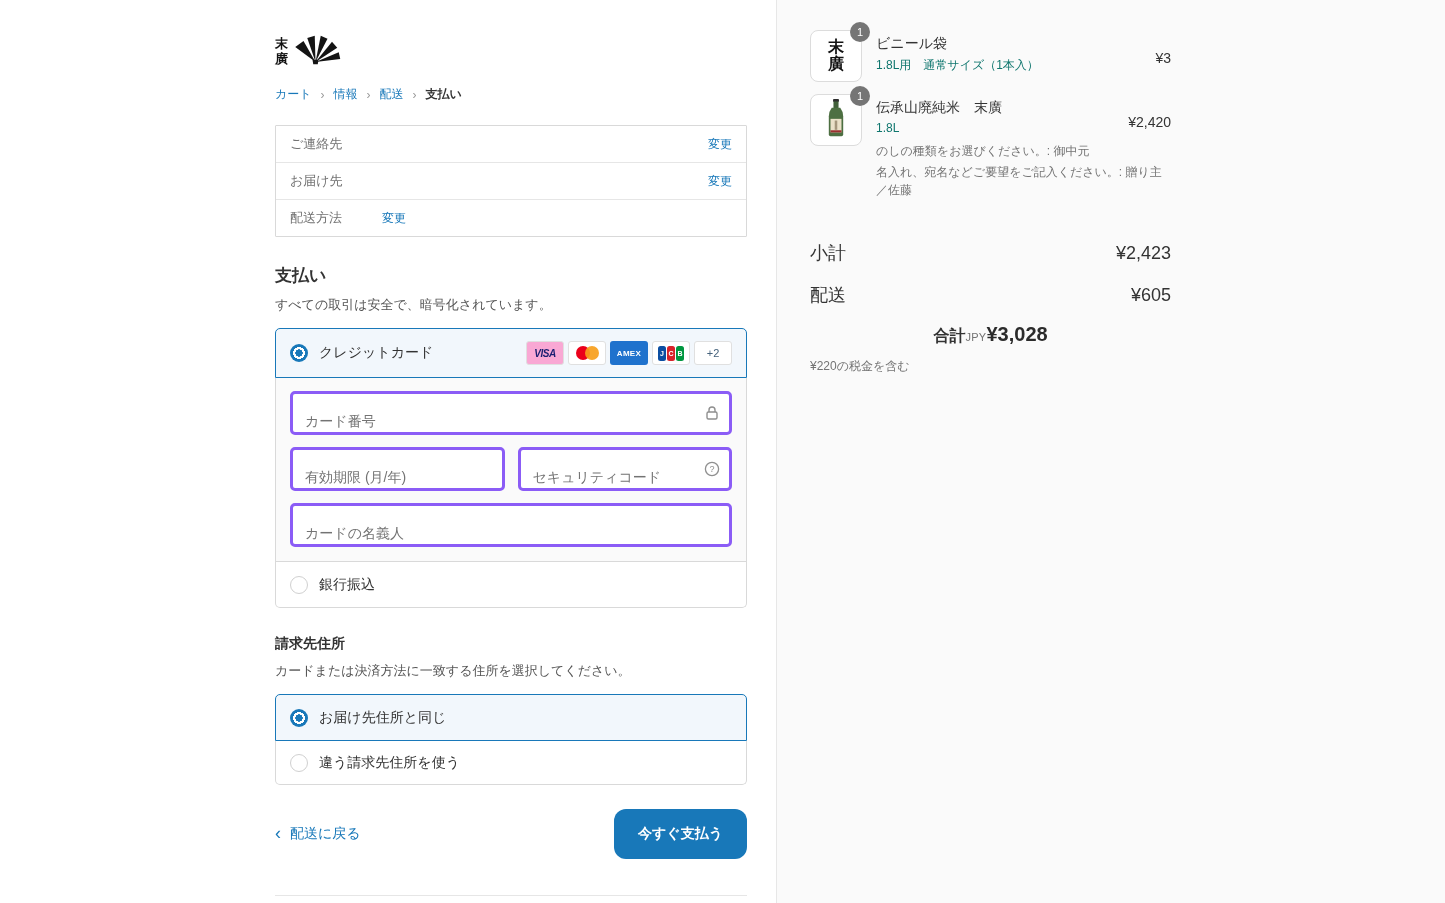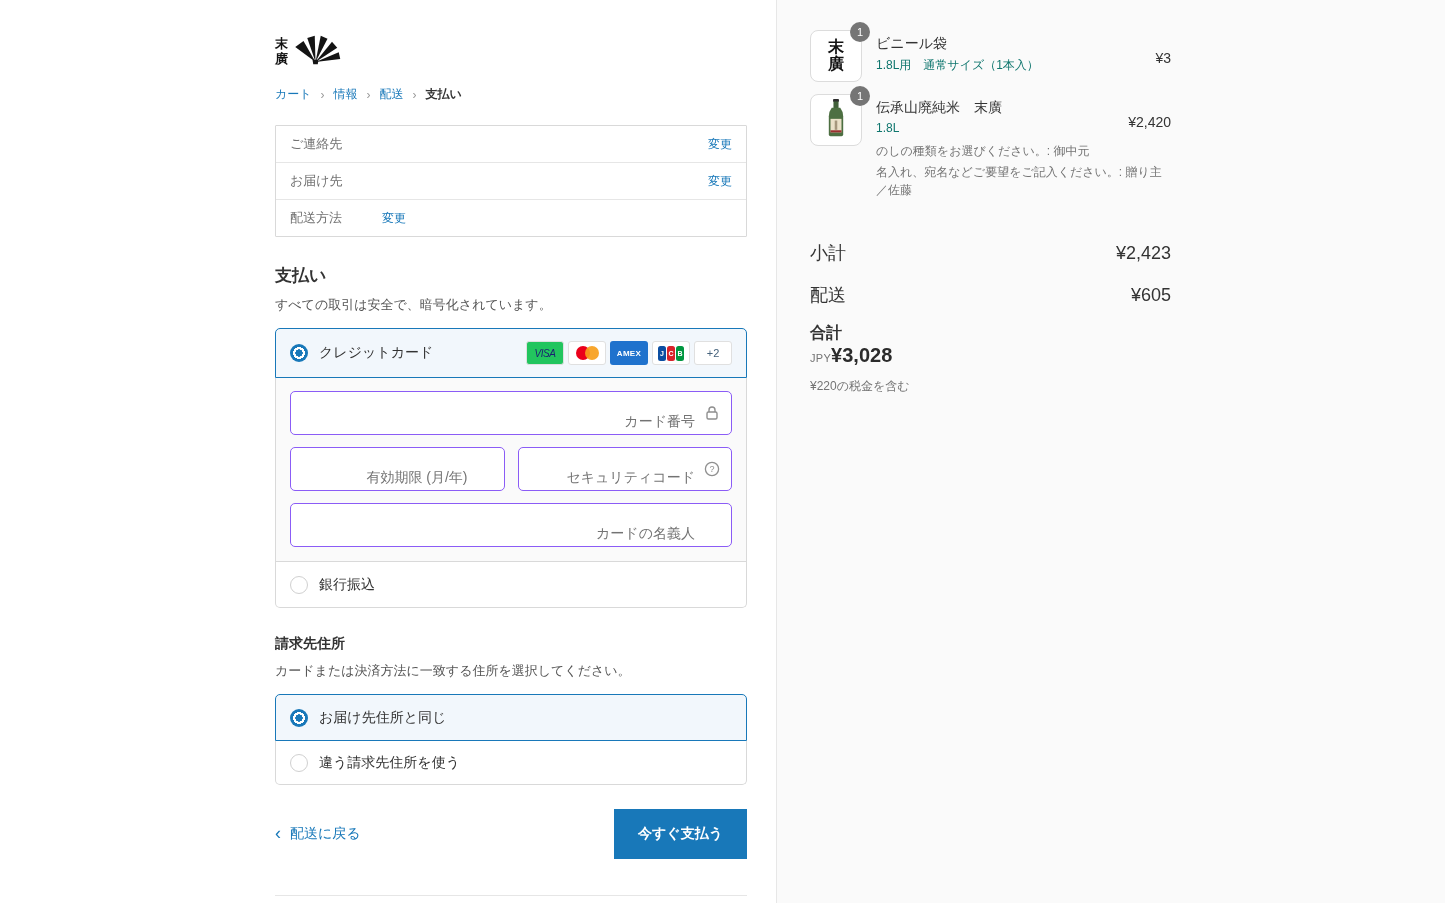"合計" .grand-row { flex-direction: column -> none }
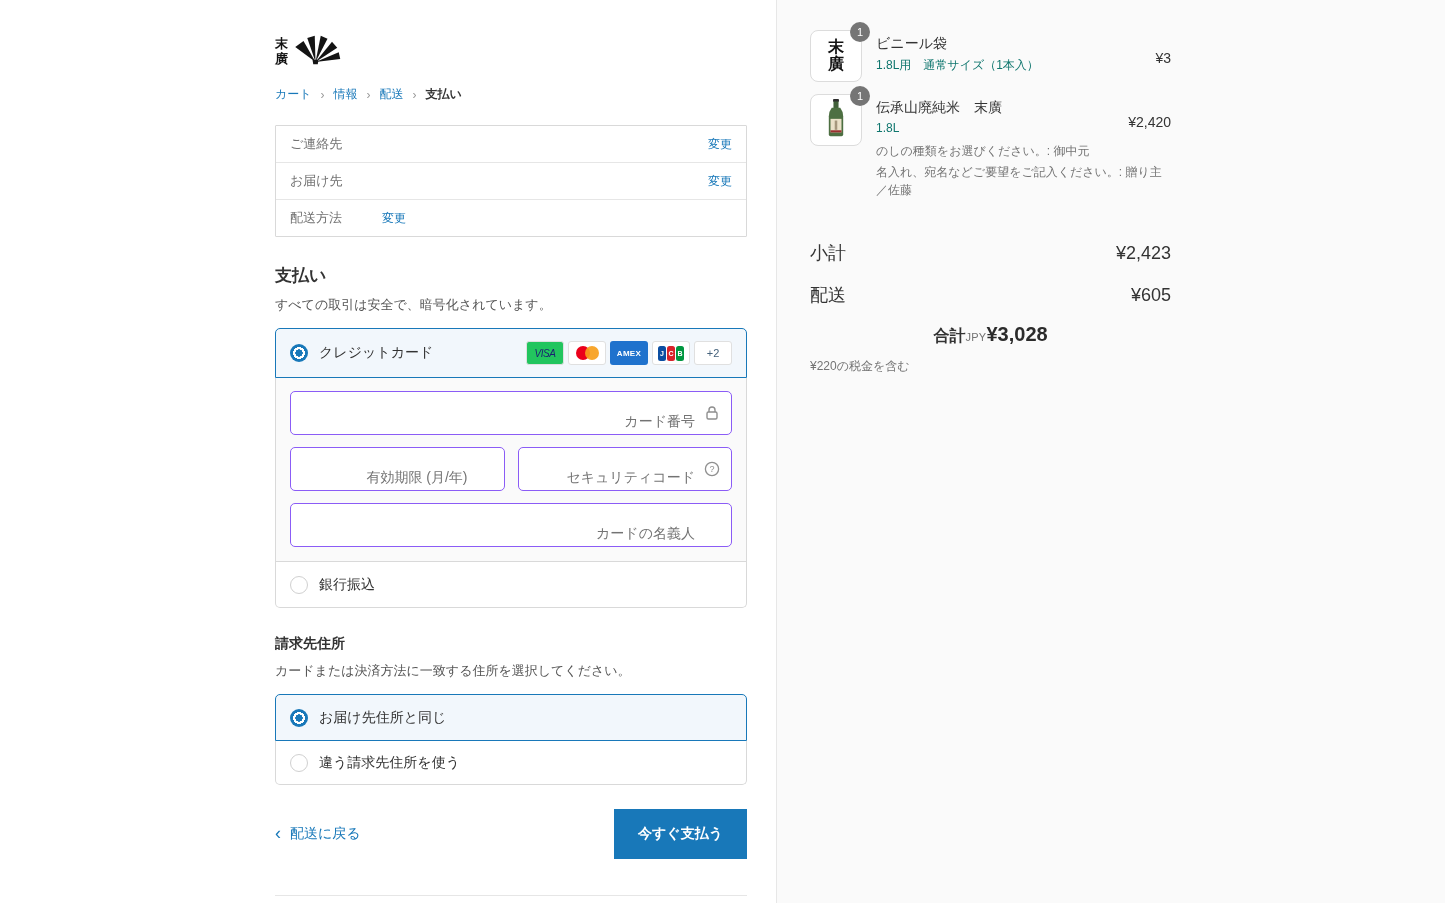"VISA" .ci-visa { background: #22c55e -> #f9a8d4; font-weight: normal -> bold }
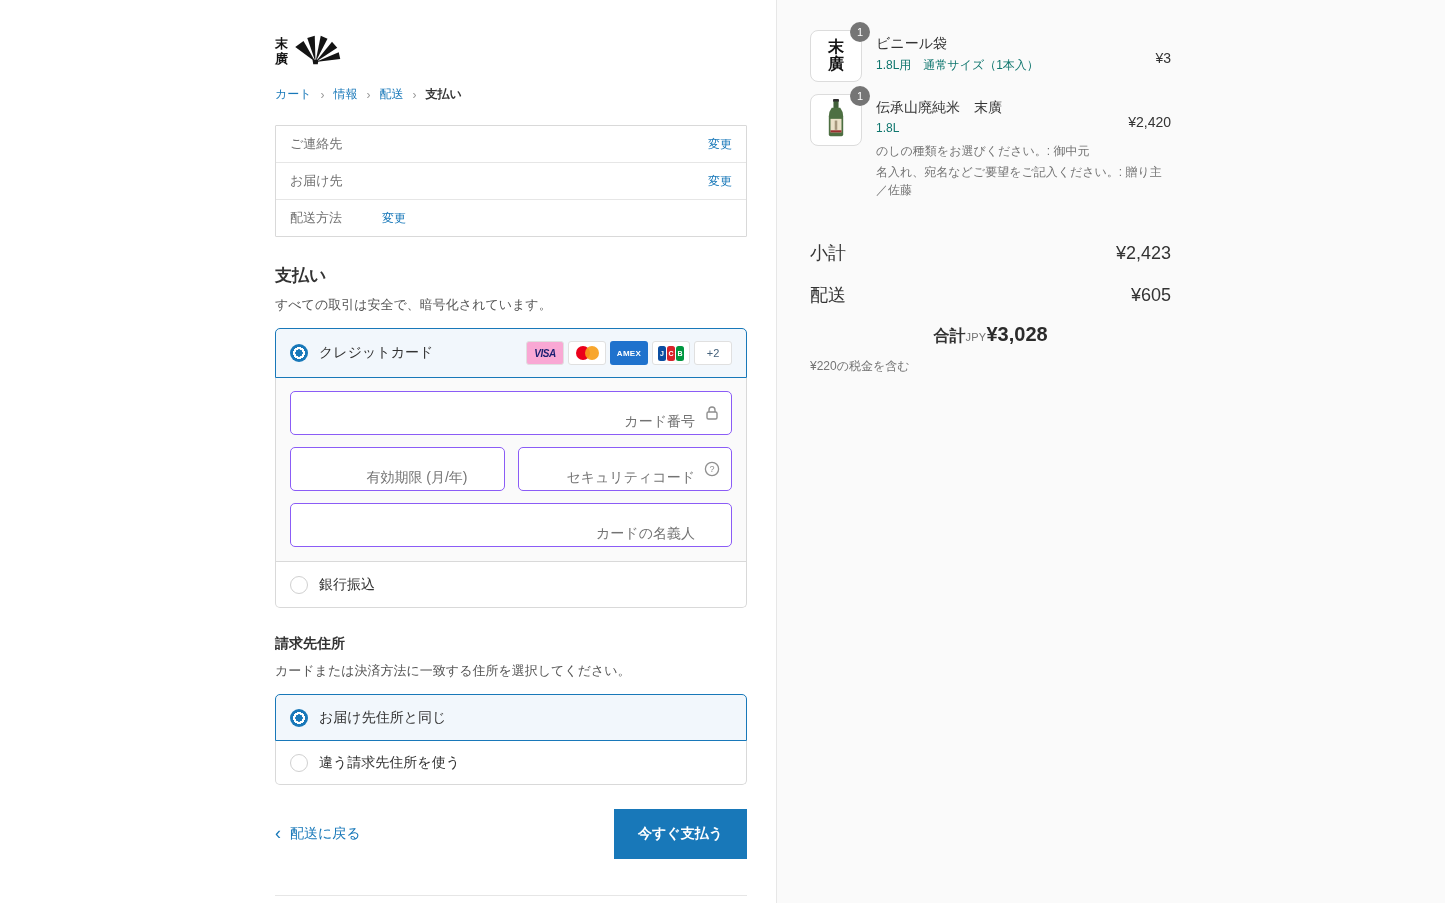"カード番号" input.field { border: 1px solid #8b5cf6 -> 3px solid #8b5cf6; text-align: right -> none }
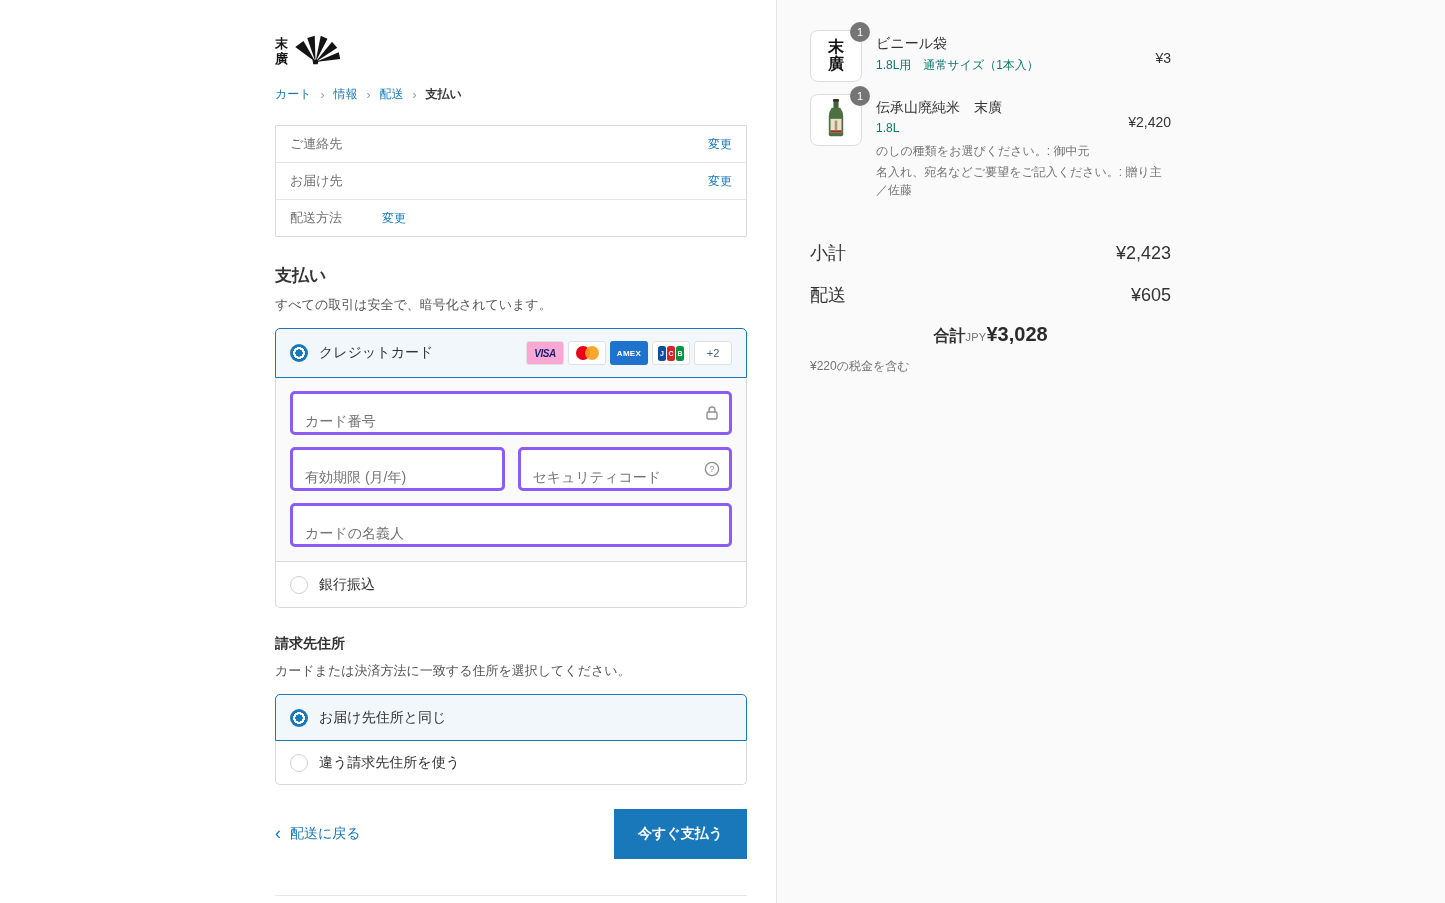"今すぐ支払う" .pay-btn { border-radius: 0 -> 12px }
